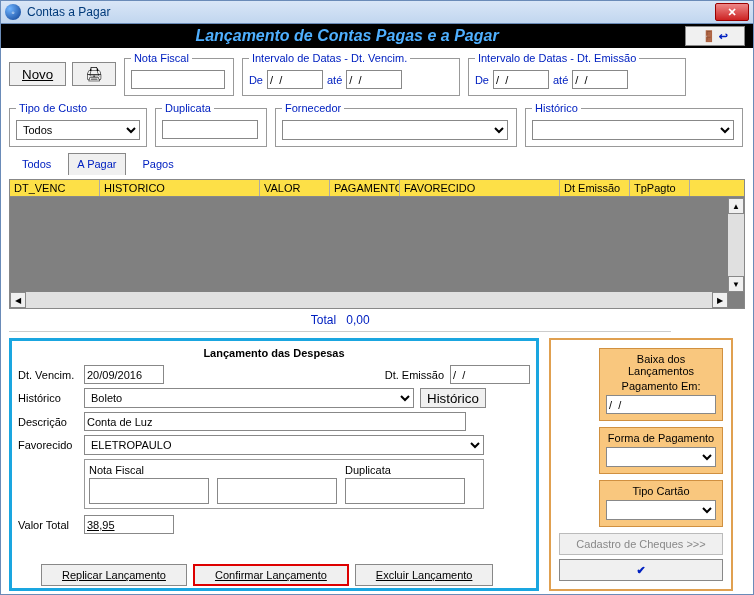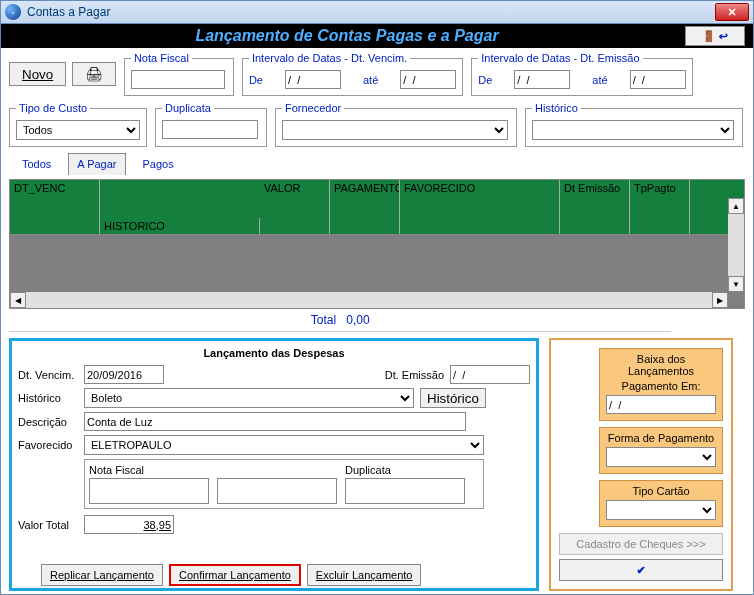"De" .date-pair { gap: 22px -> 4px }
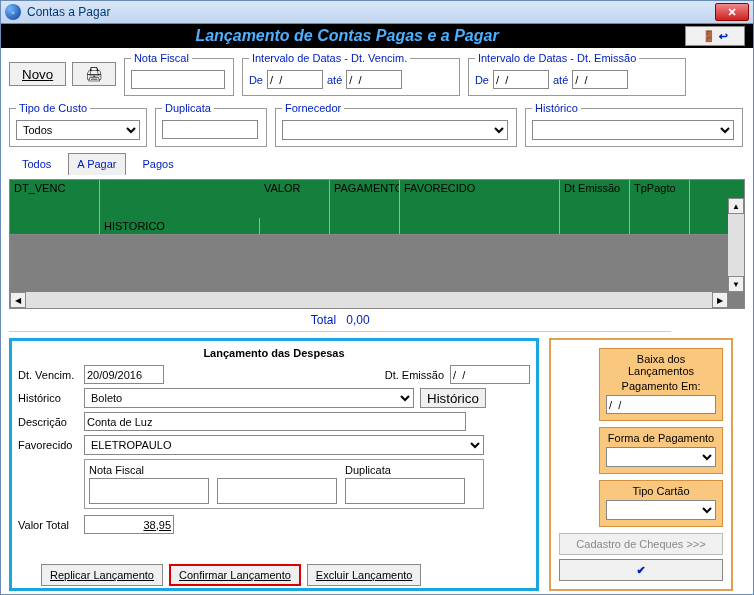"DT_VENC" .grid-header { background: #15803d -> #fde047 }
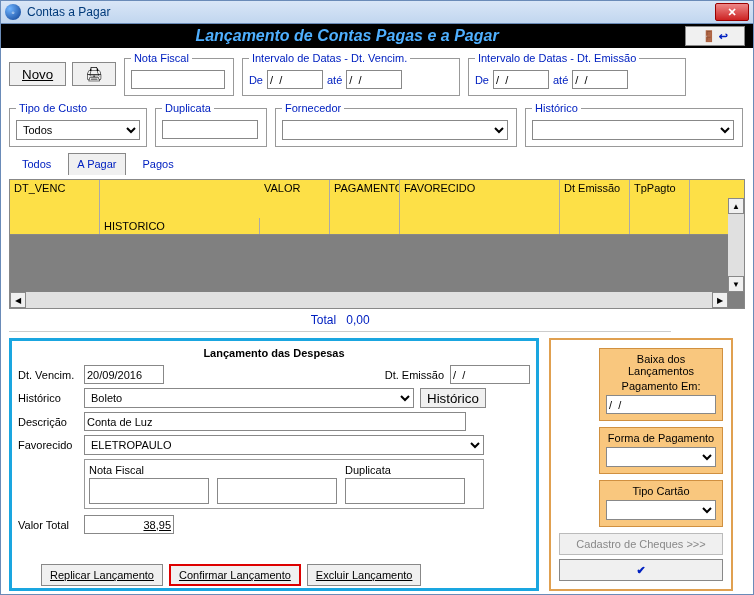"HISTORICO" div { margin-top: 38px -> none }
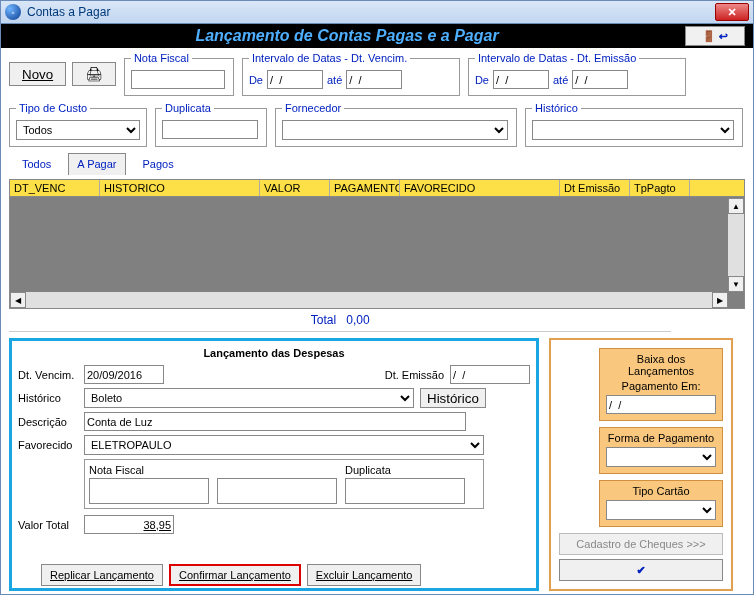"38,95" input { text-align: right -> left }
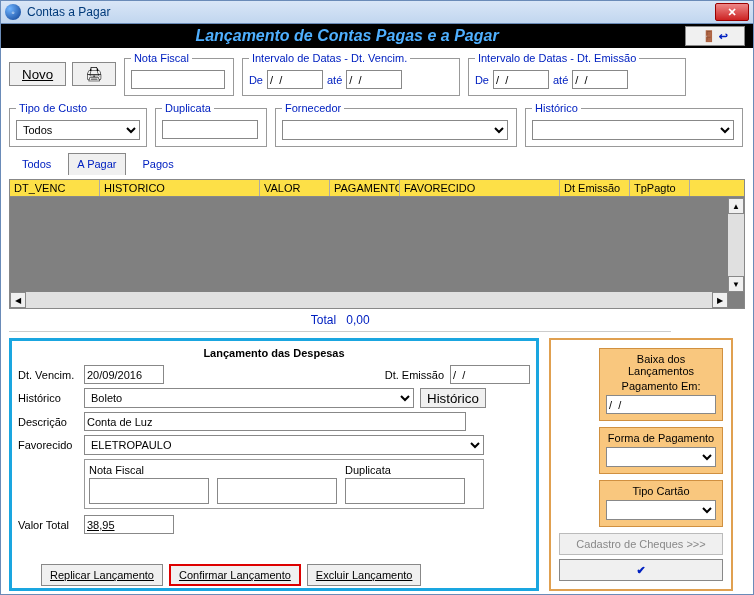"Replicar Lançamento" .actions button { padding: 3px 8px -> 3px 20px }
